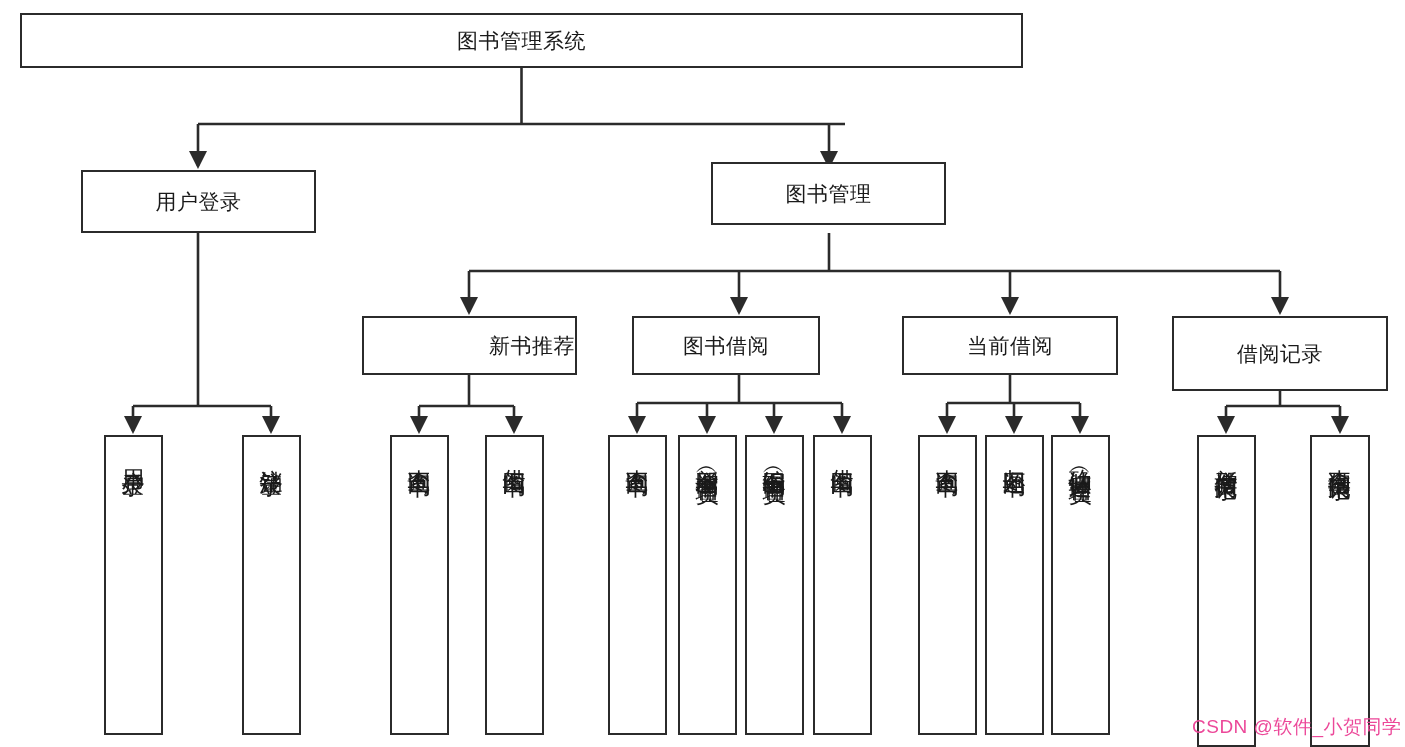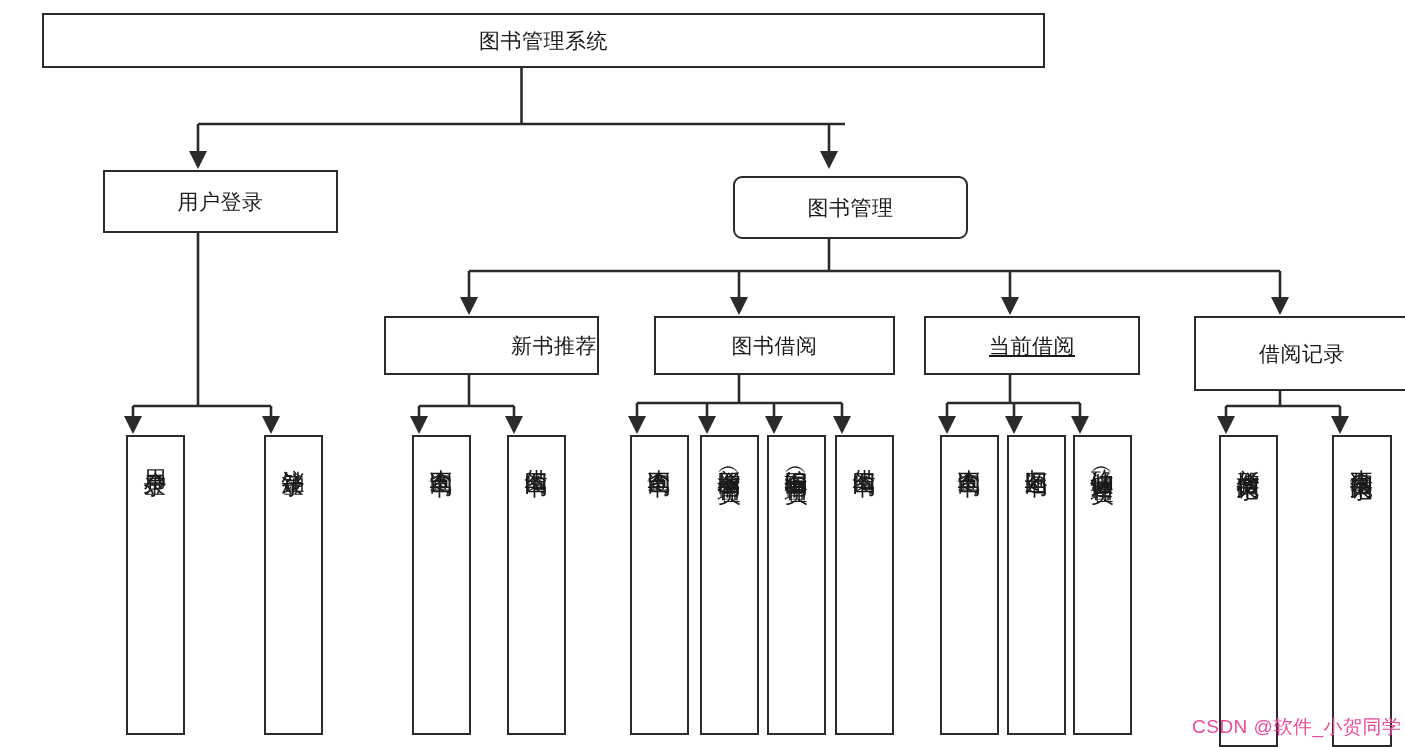"图书管理系统" .node { margin-left: 22px -> none }
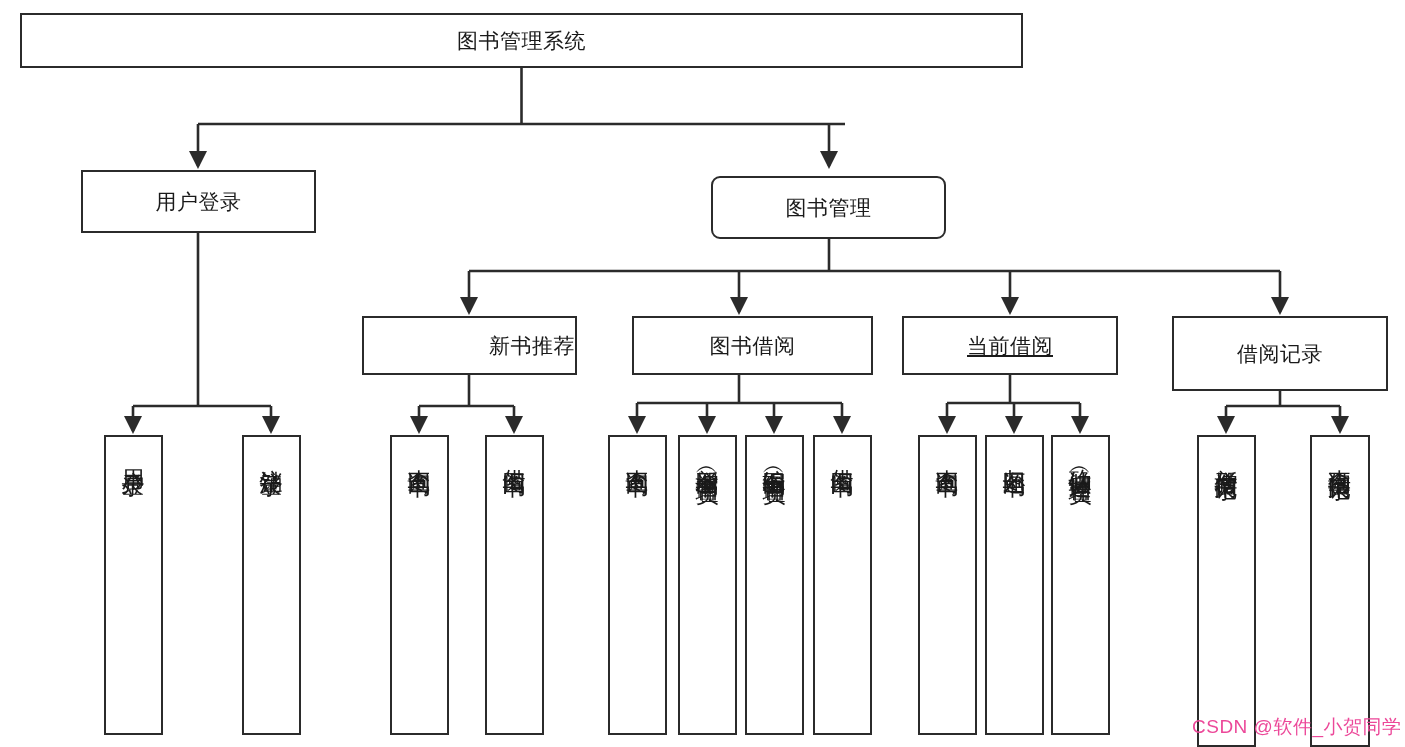"图书管理" div.node { border-radius: 9px -> none; top: 176px -> 162px }
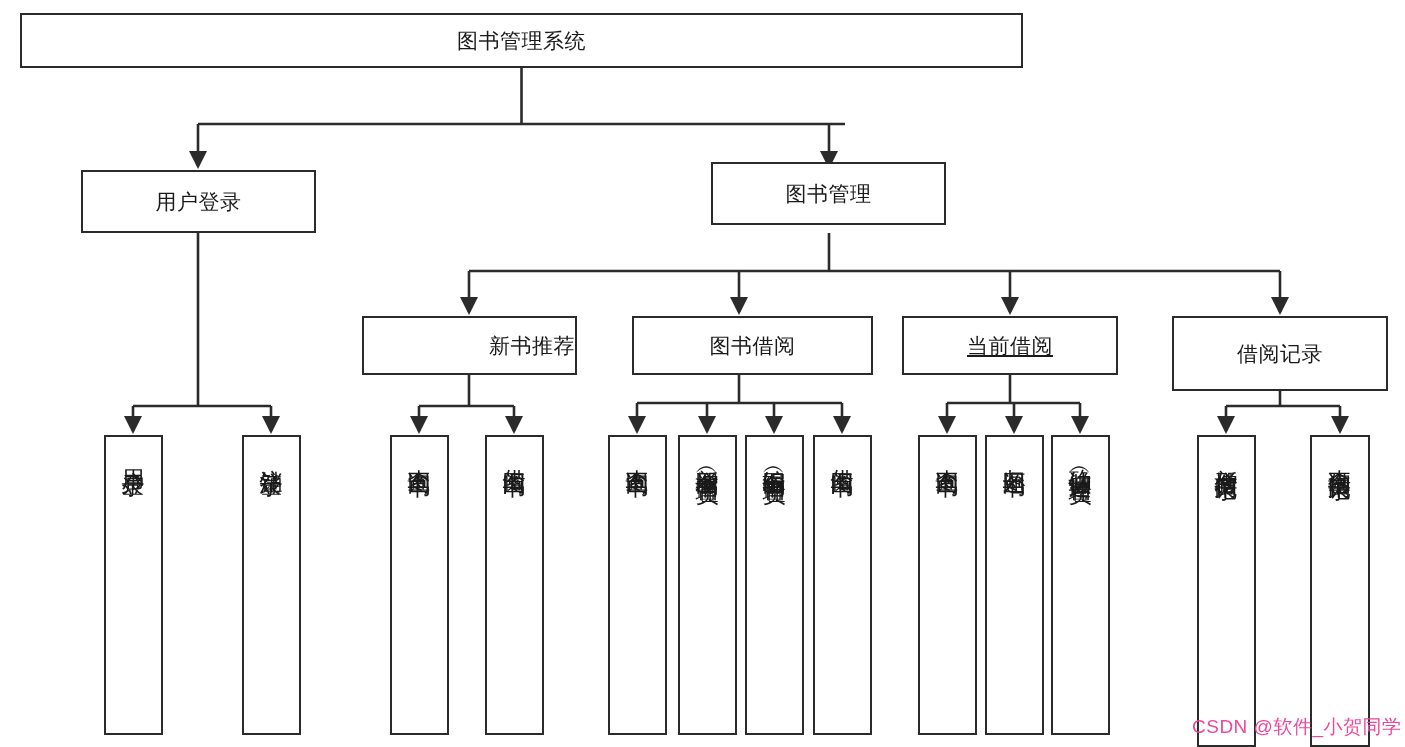"图书借阅" div.node { width: 241px -> 188px }
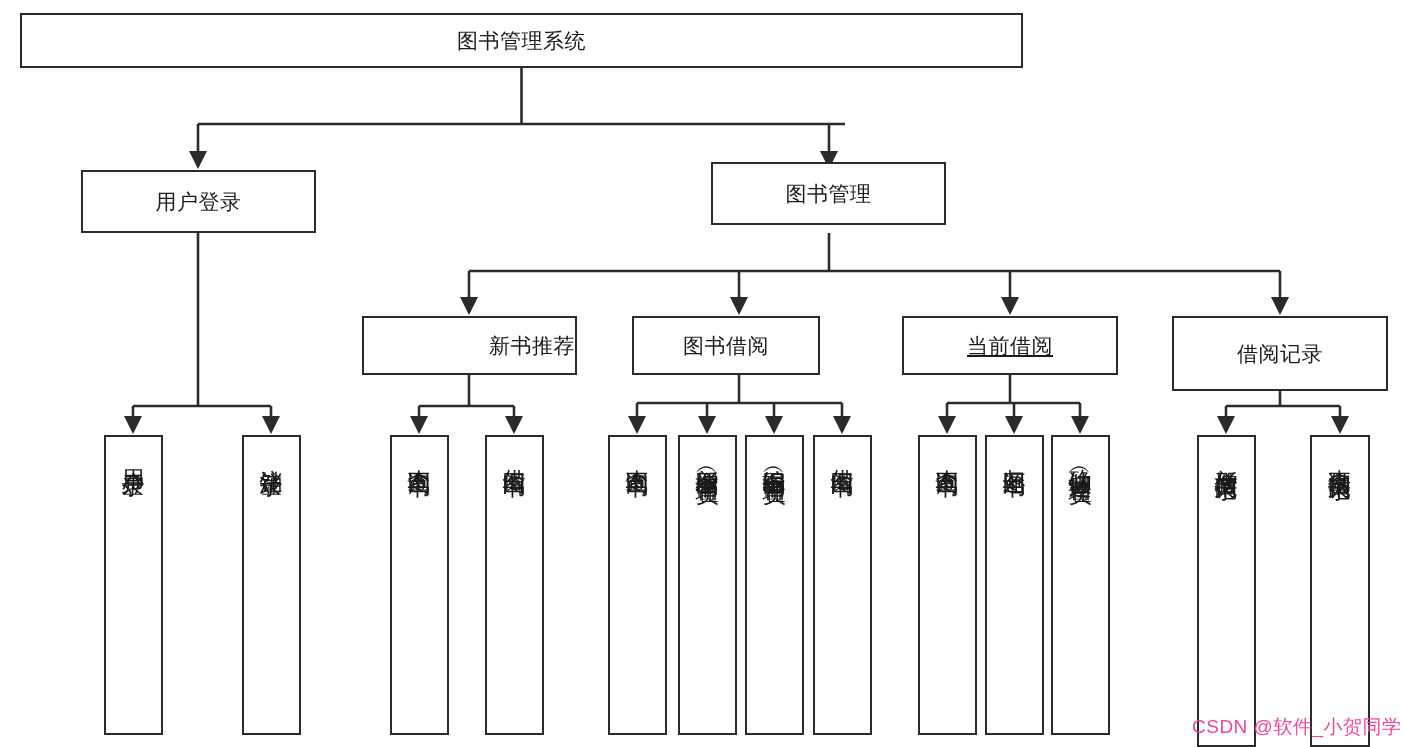"当前借阅" div.node { text-decoration: underline -> none }
